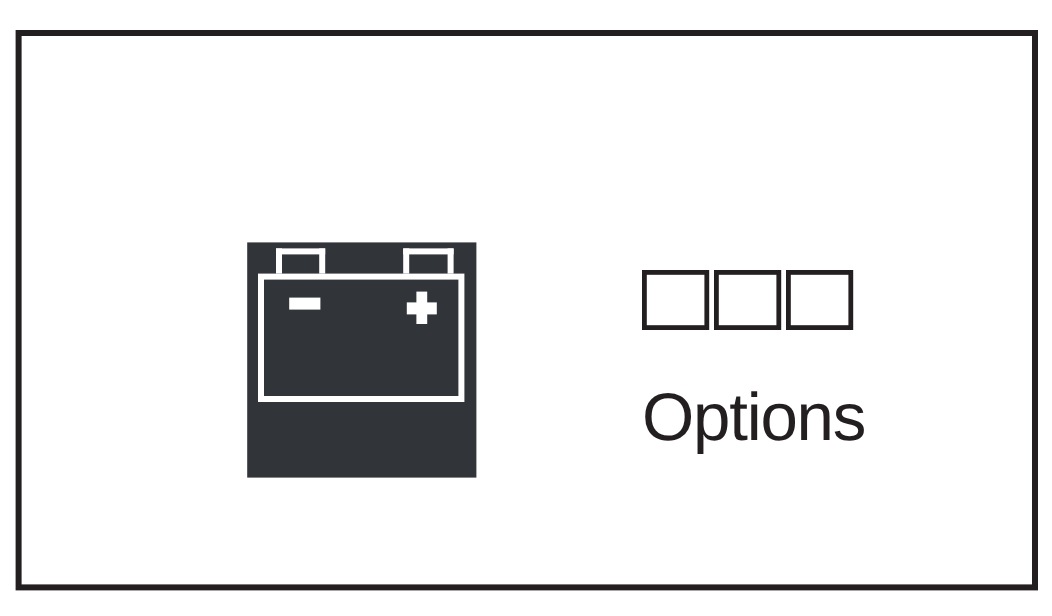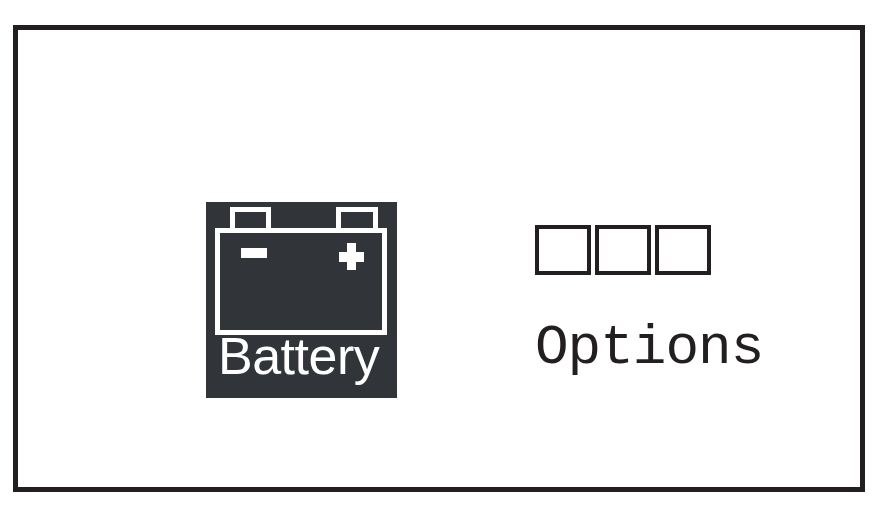"Battery" div { html: <div>Battery</div> -> none }
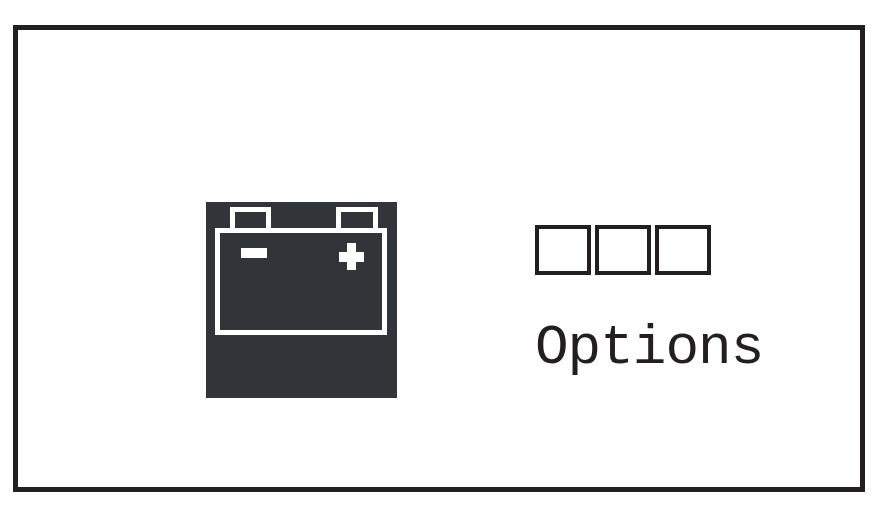"Options" #options-label { font-family: Liberation Mono, monospace -> Liberation Sans, sans-serif }
